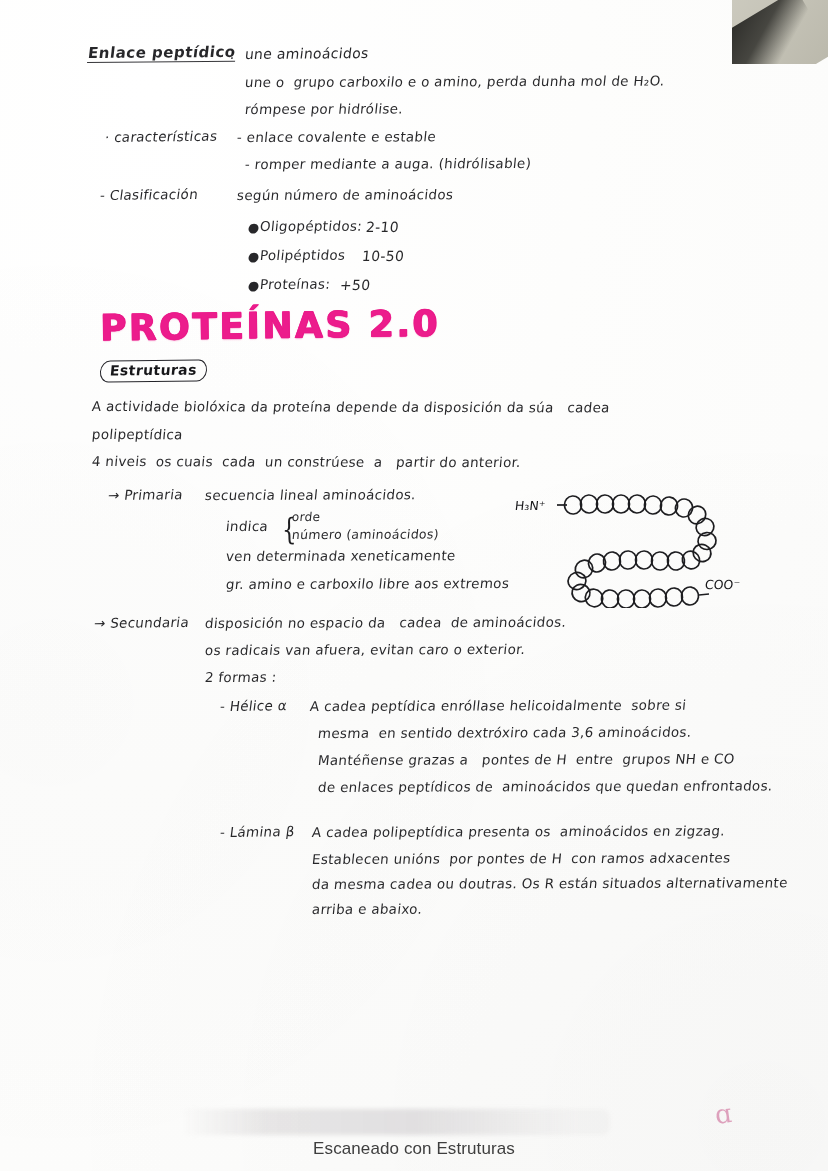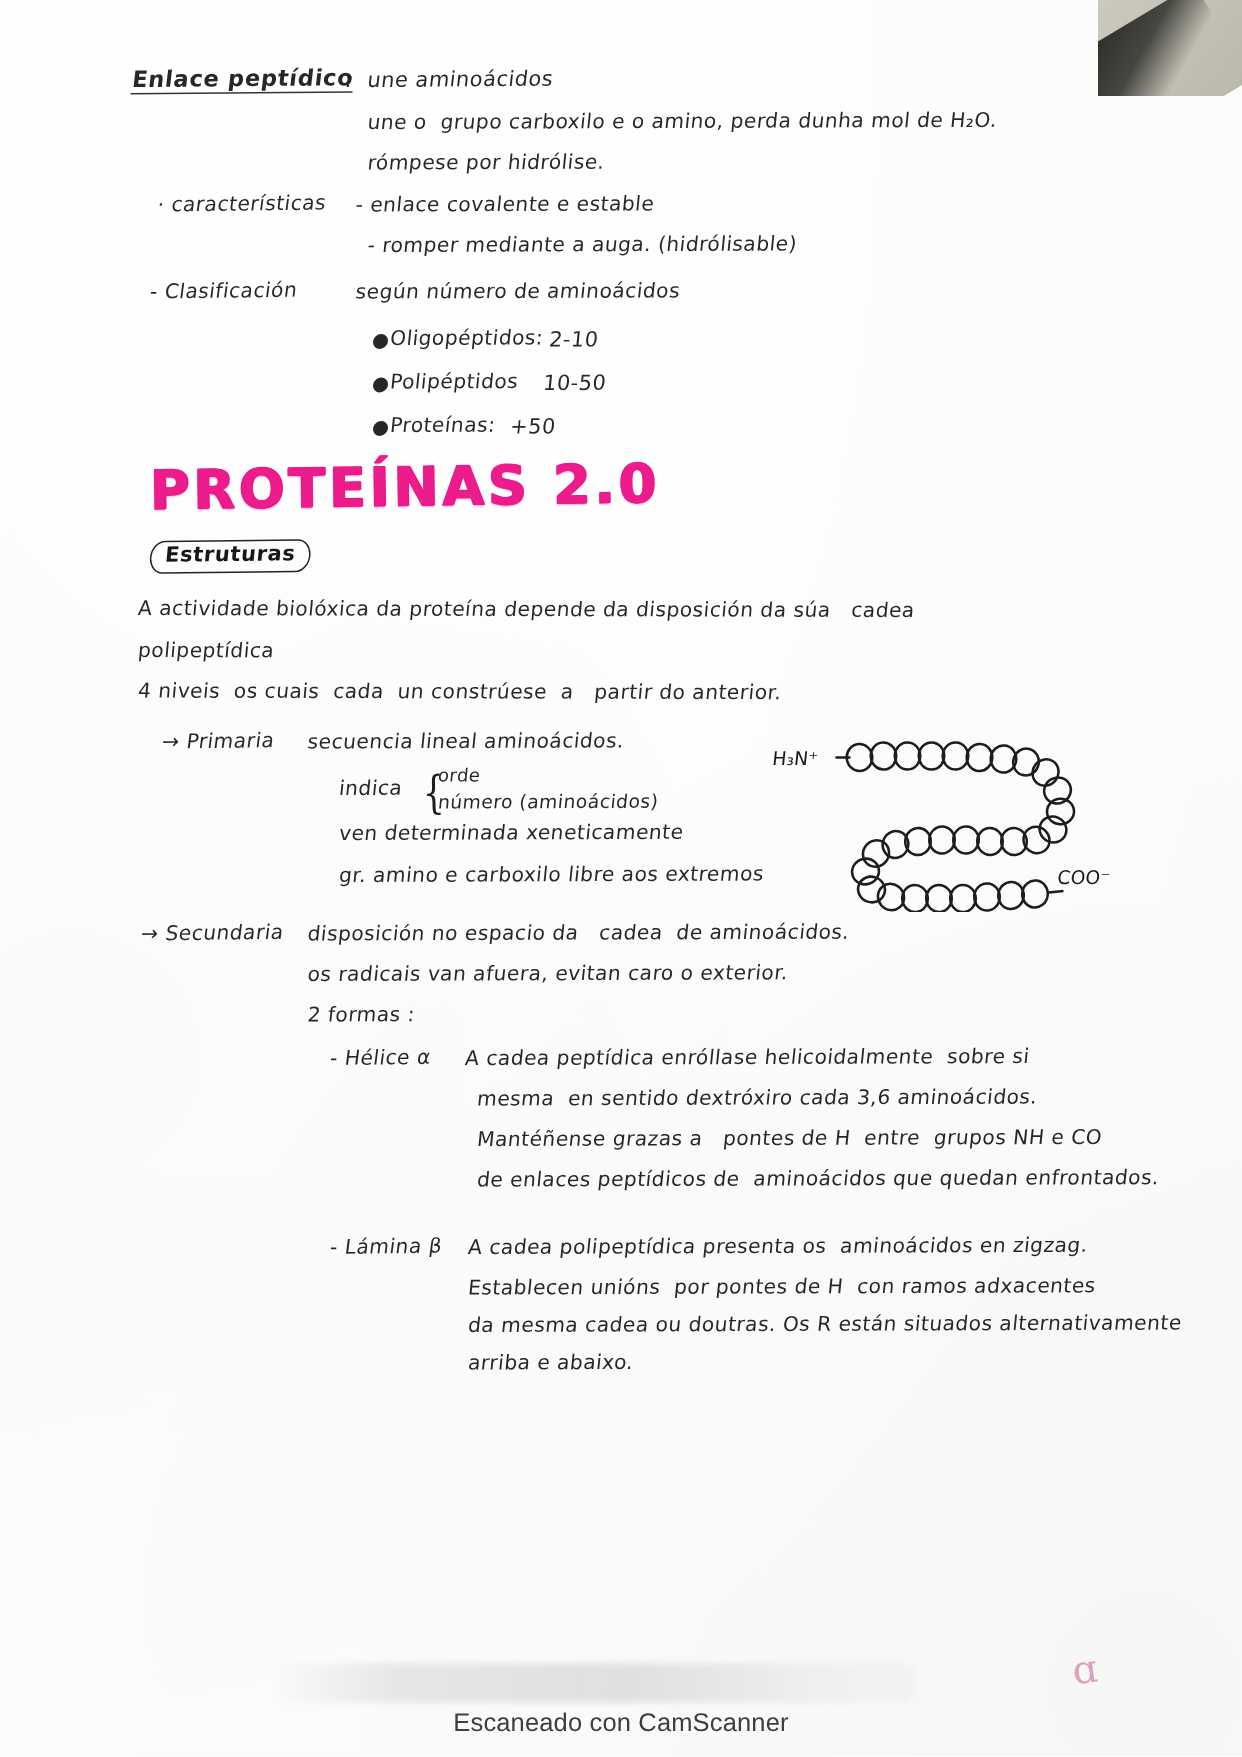"Escaneado con CamScanner" div.footer { text: CamScanner -> Estruturas }
